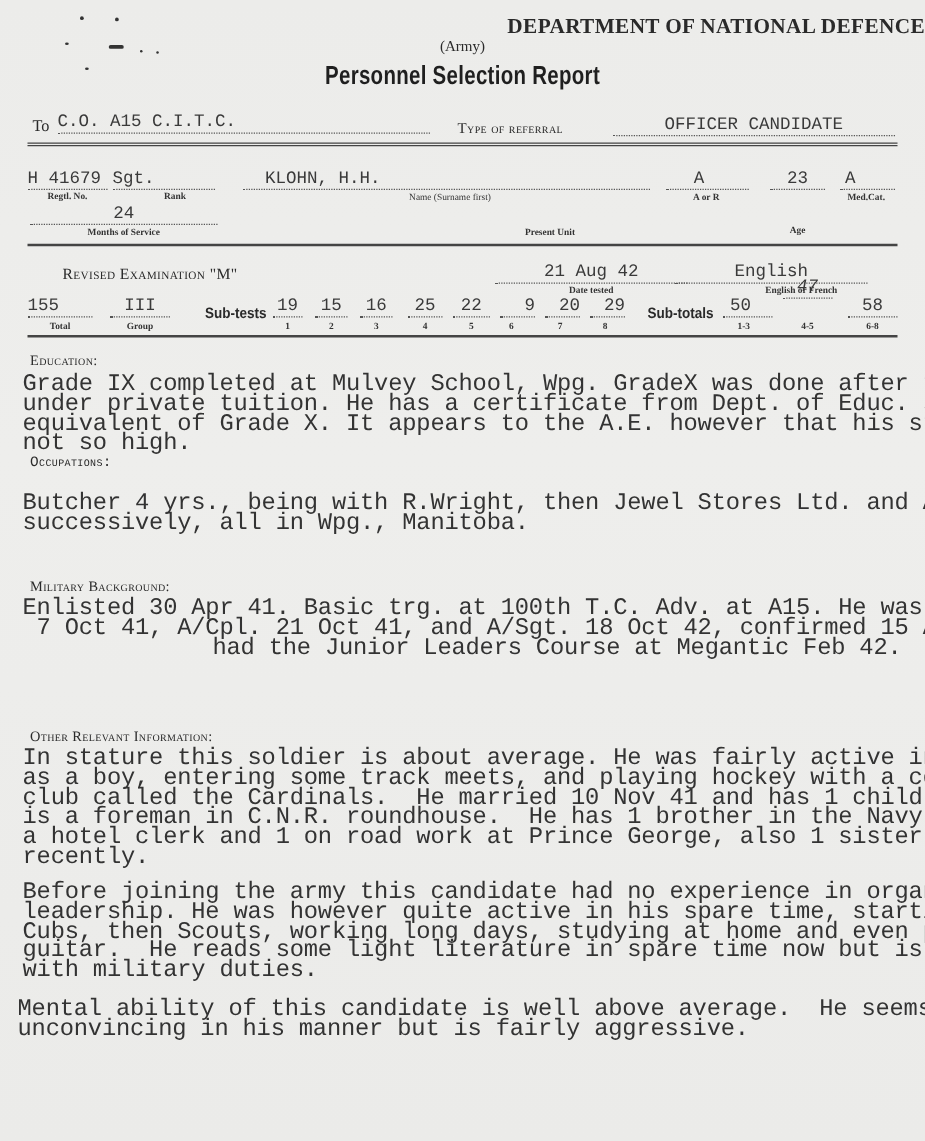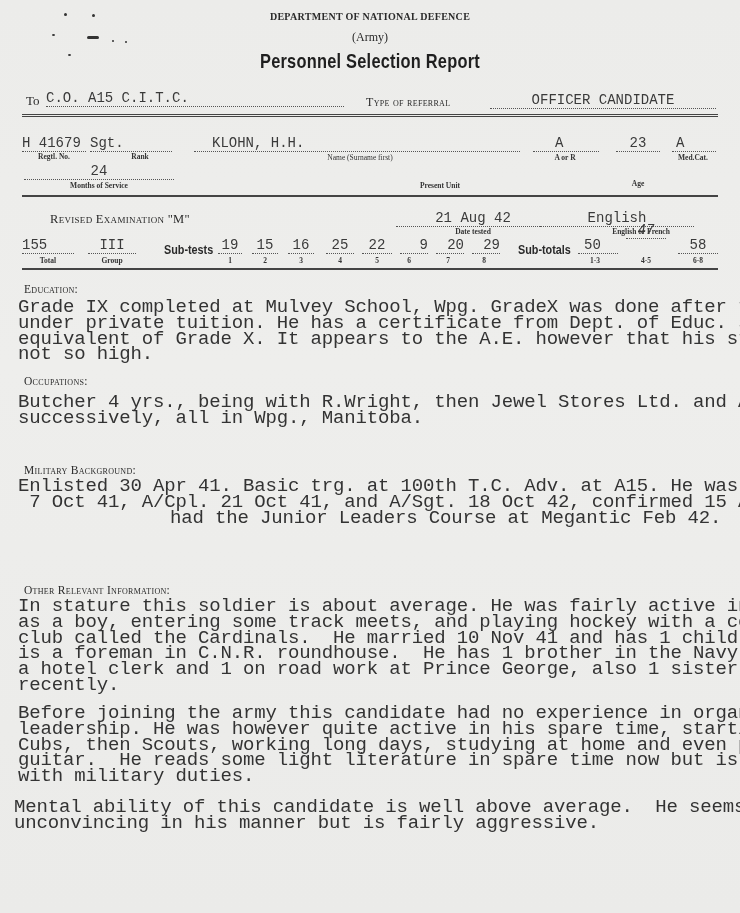"DEPARTMENT OF NATIONAL DEFENCE" .hdr-dept { font-size: 10px -> 17px; text-align: center -> right }
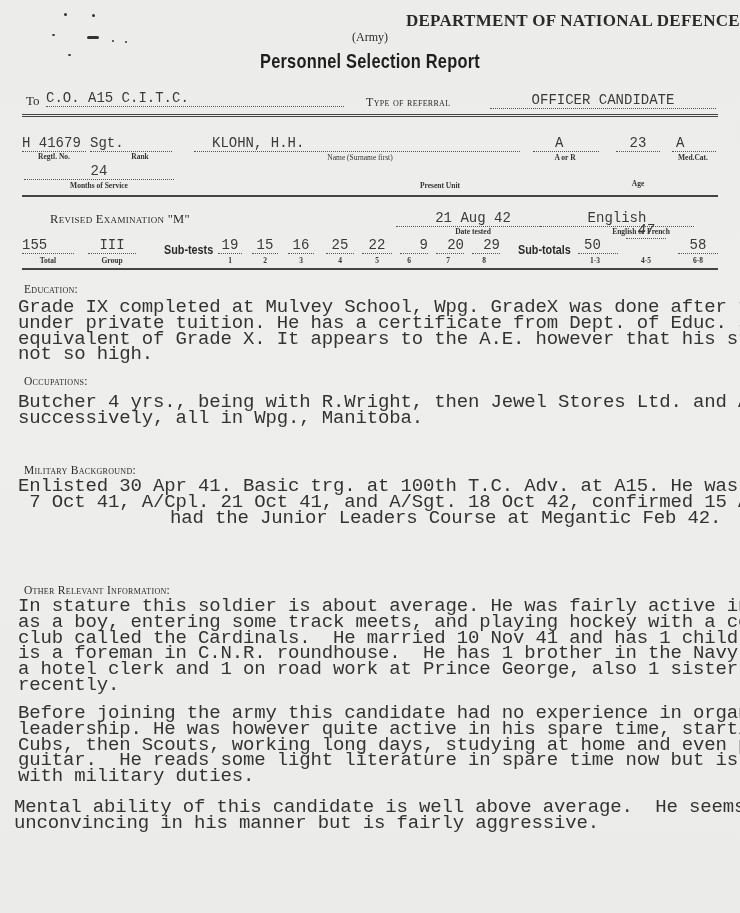"Occupations:" div.section-label { font-family: none -> Liberation Mono, monospace; top: 375px -> 364px }
